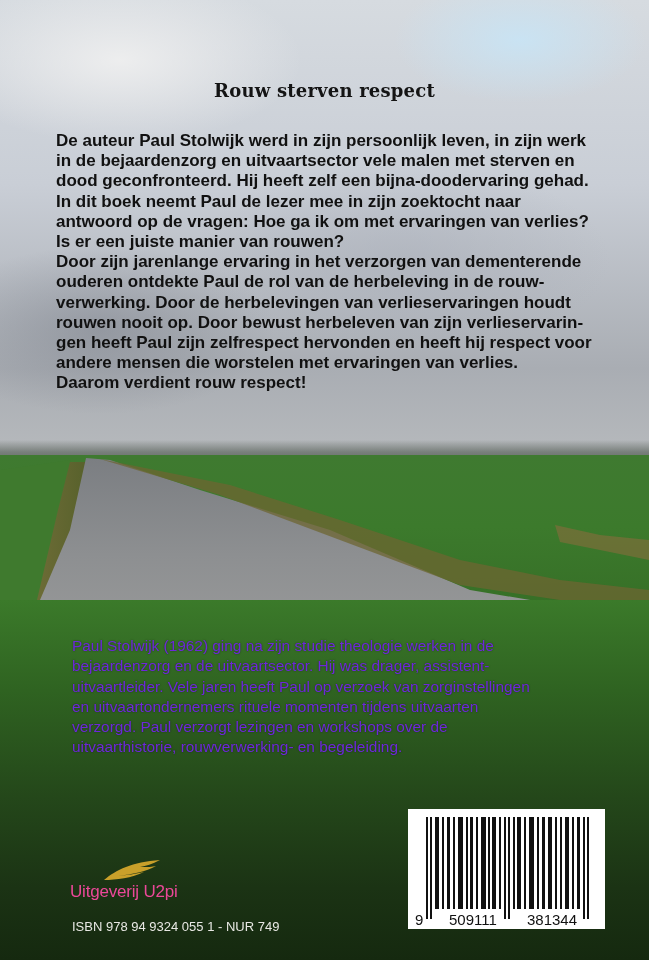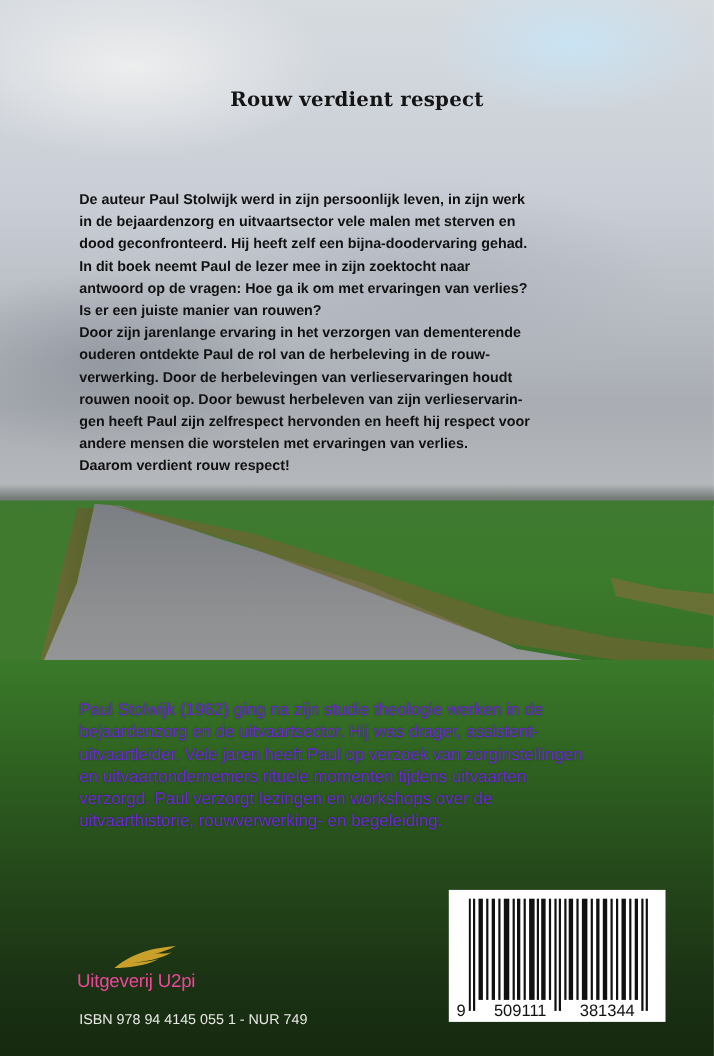"Rouw verdient respect" div.title { text: verdient -> sterven }
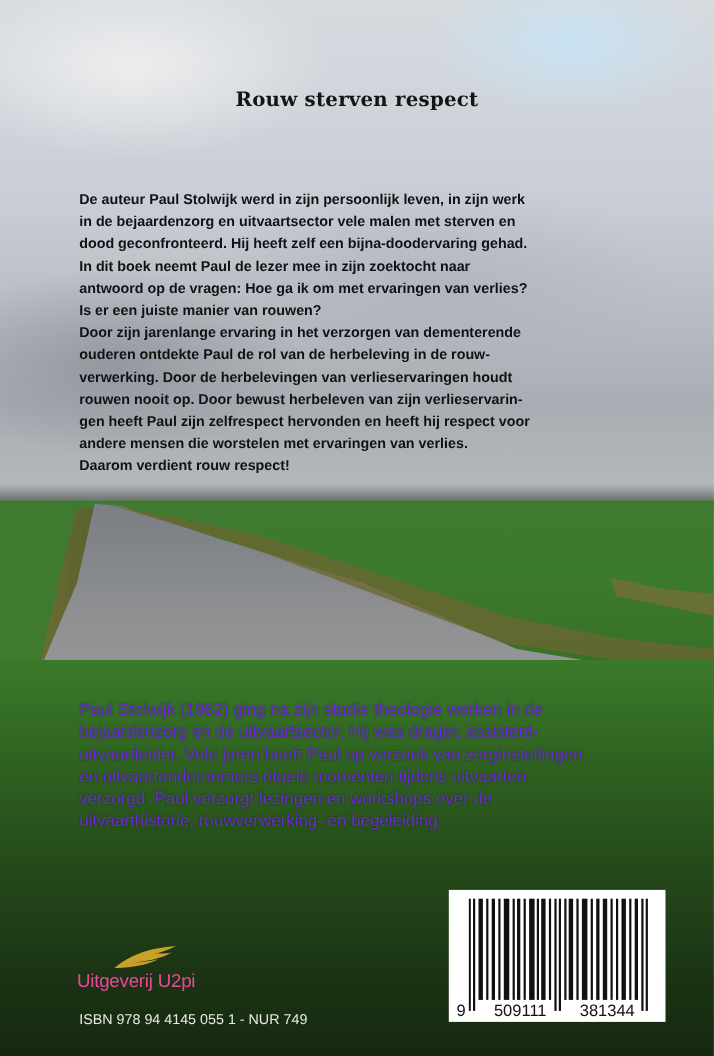"De auteur Paul Stolwijk werd" .blurb { font-size: 13px -> 17px; left: 72px -> 56px; margin-top: 40px -> none }
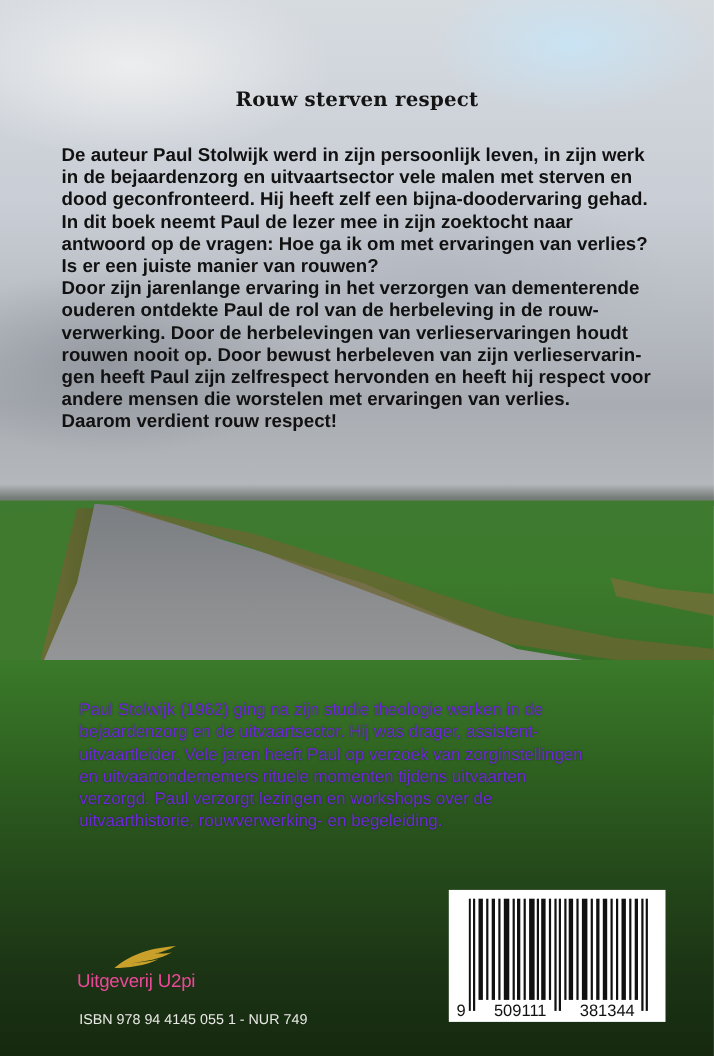"ISBN 978 94 4145 055" div.isbn { text: 4145 055 -> 9324 055 }
